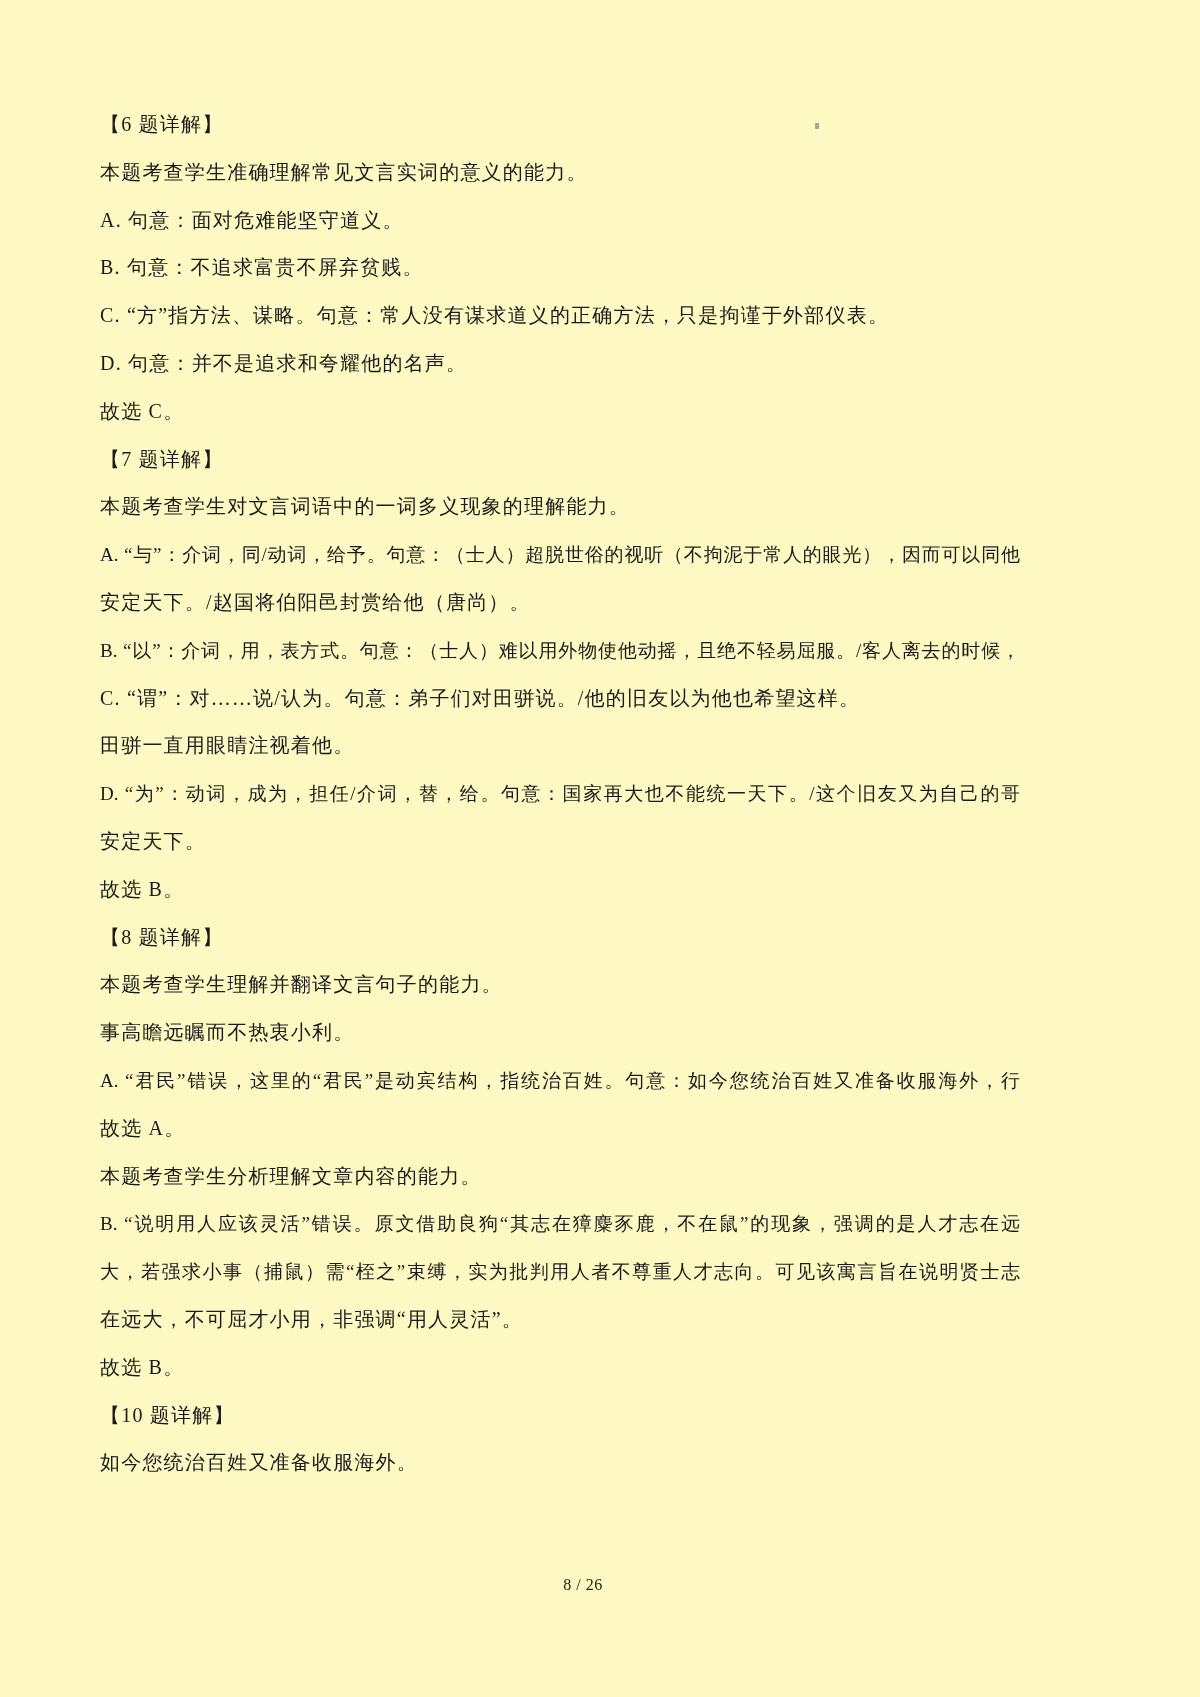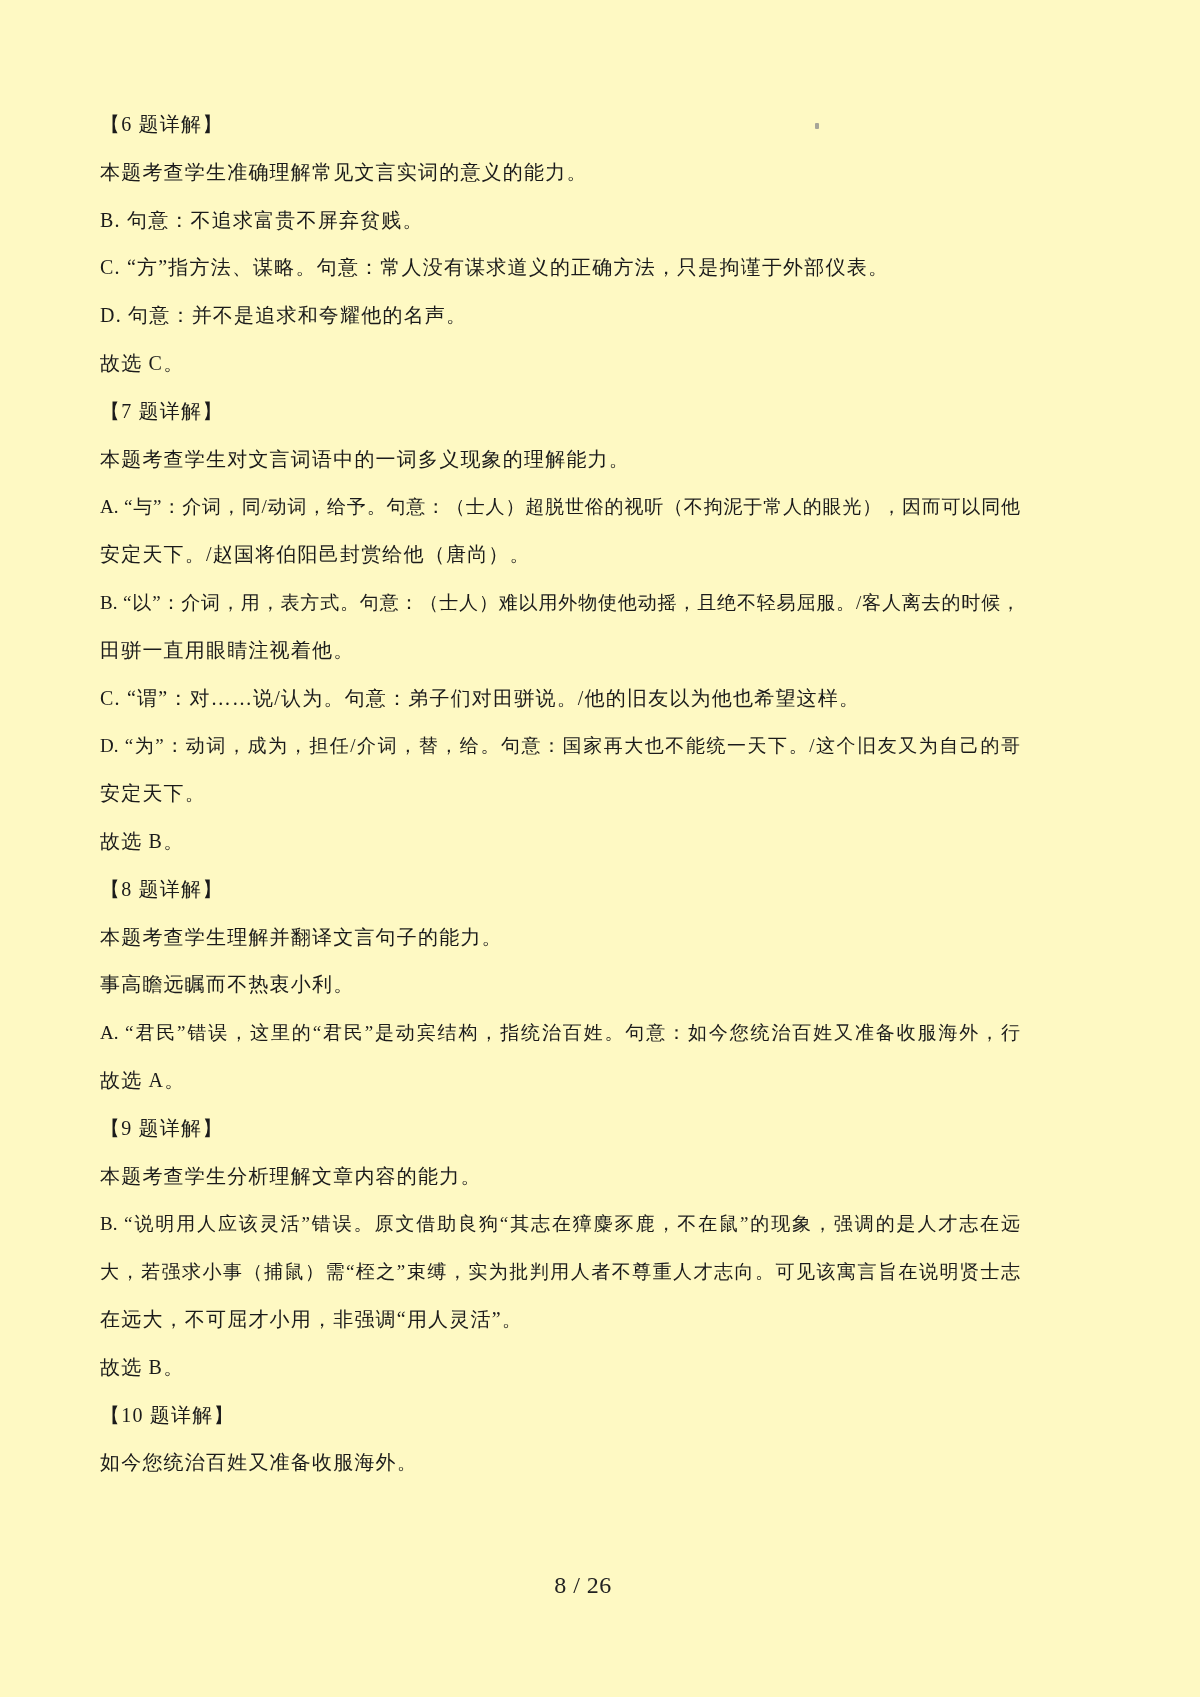"A. 句意：面对危难能坚守道义。" div.line { html: none -> <div>A. 句意：面对危难能坚守道义。</div> }
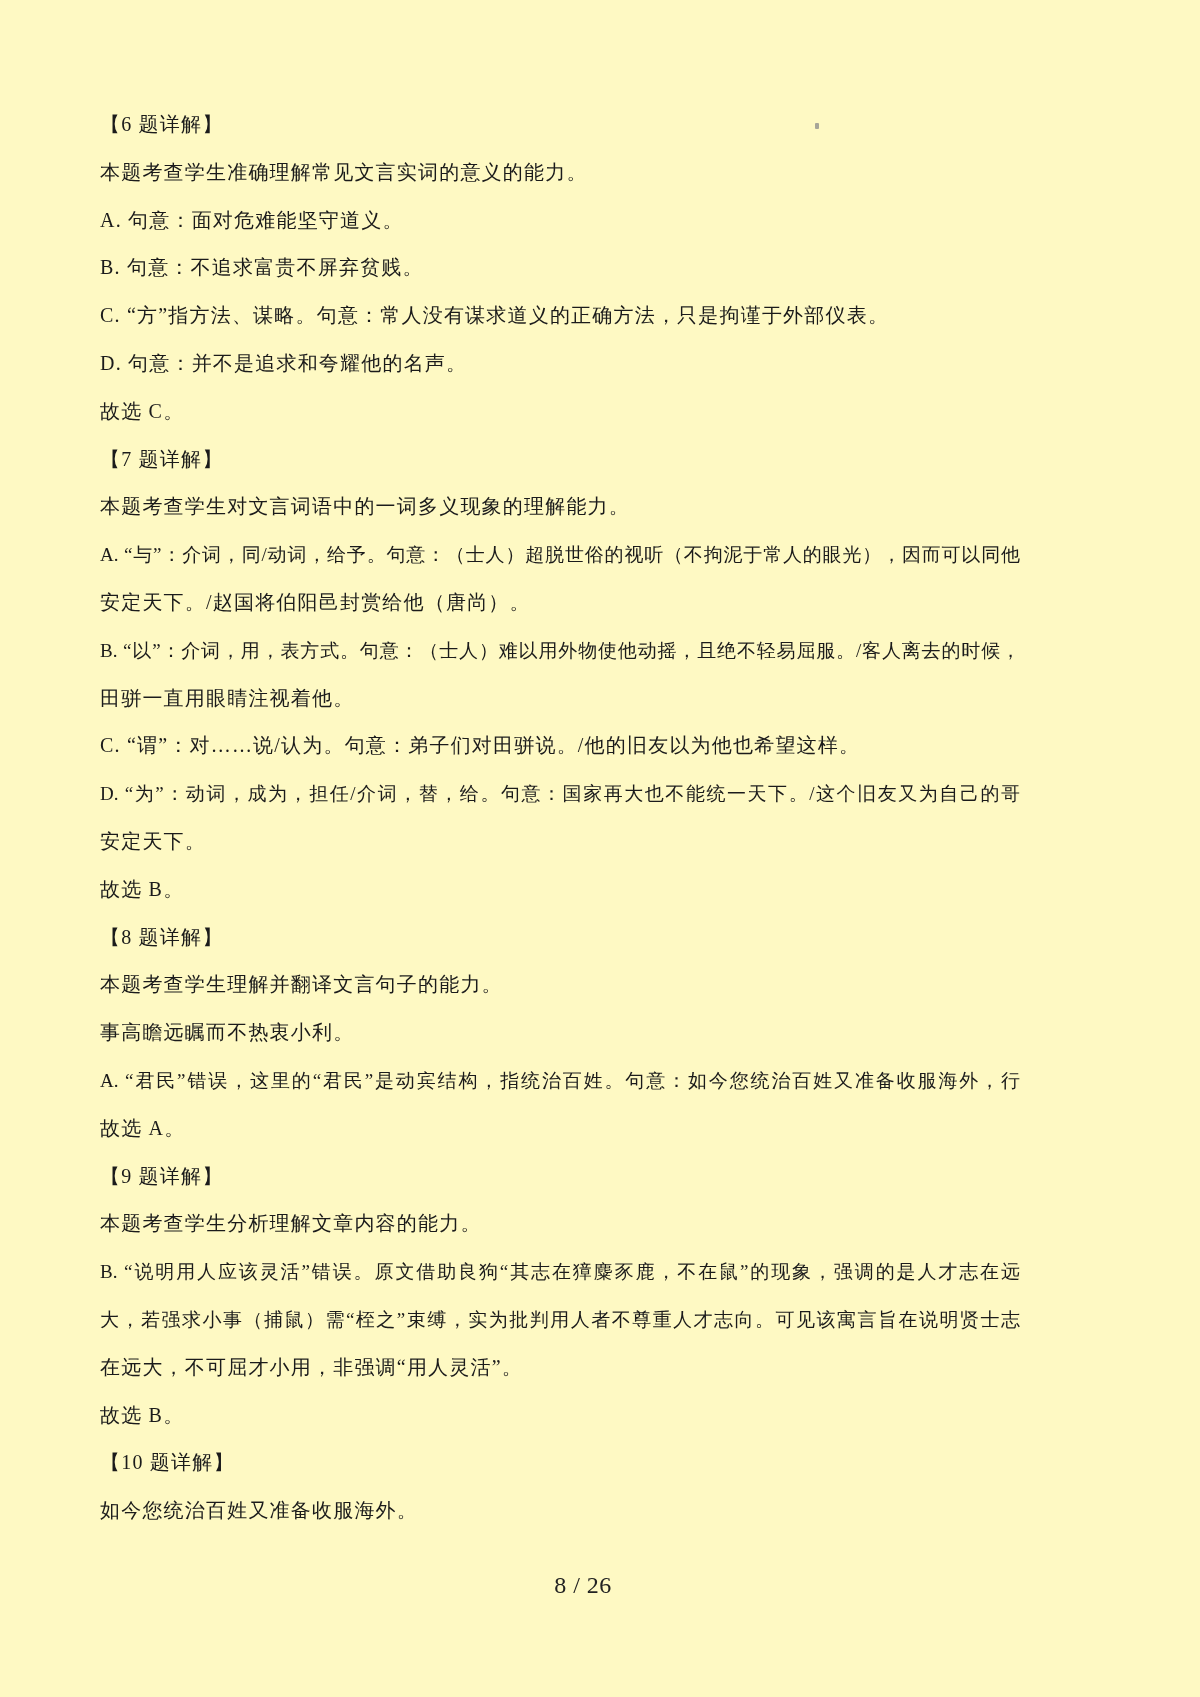"田骈一直用眼睛注视着他。" div.line { order: before "C. “谓”：对……说/认为。句意：弟子们对田骈说。/他的旧友以为他也希望这样。" -> after "C. “谓”：对……说/认为。句意：弟子们对田骈说。/他的旧友以为他也希望这样。" }
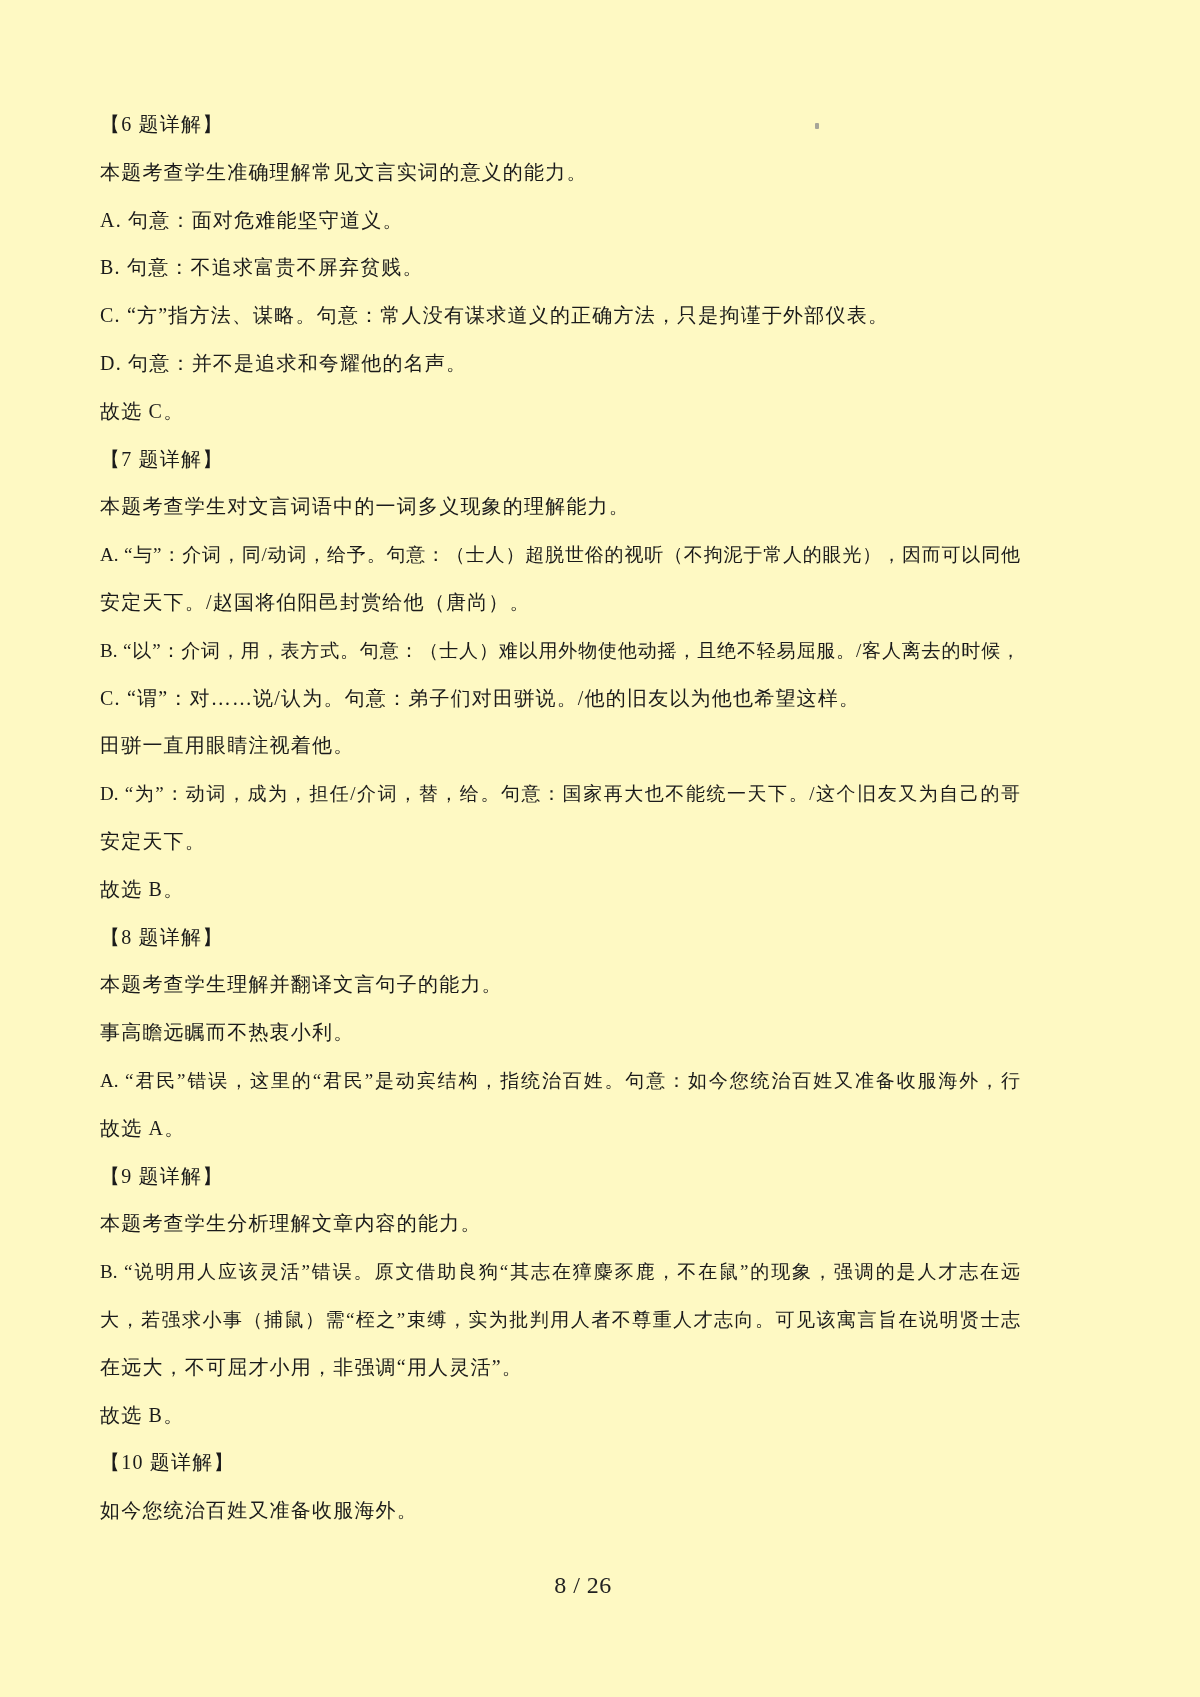"【9 题详解】" div.line { html: <div>【9 题详解】</div> -> none }
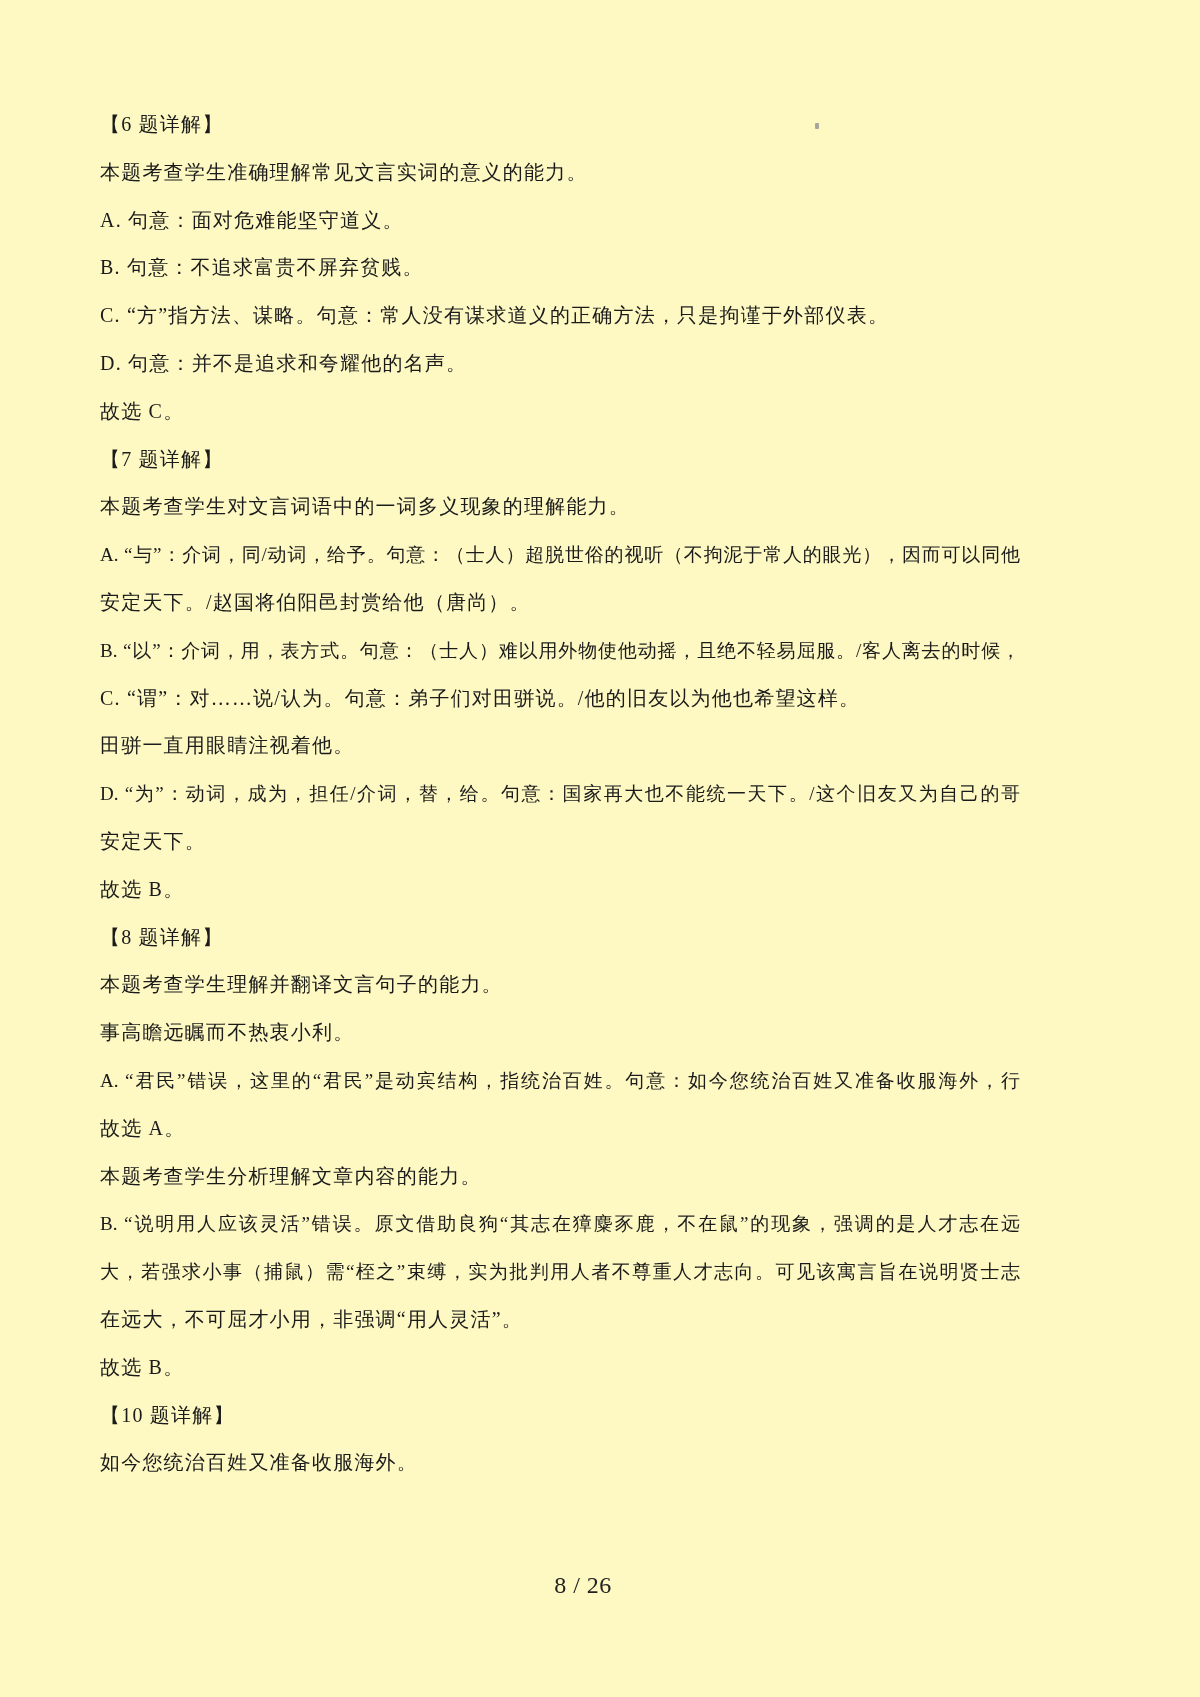"8 / 26" .footer { font-size: 24px -> 16px }
